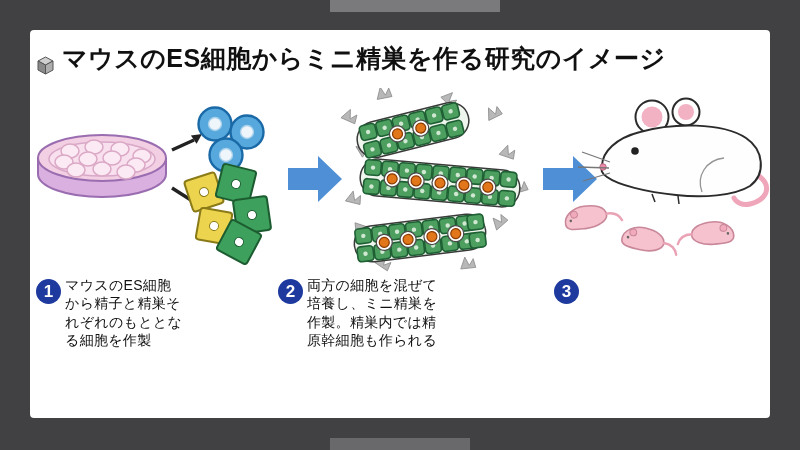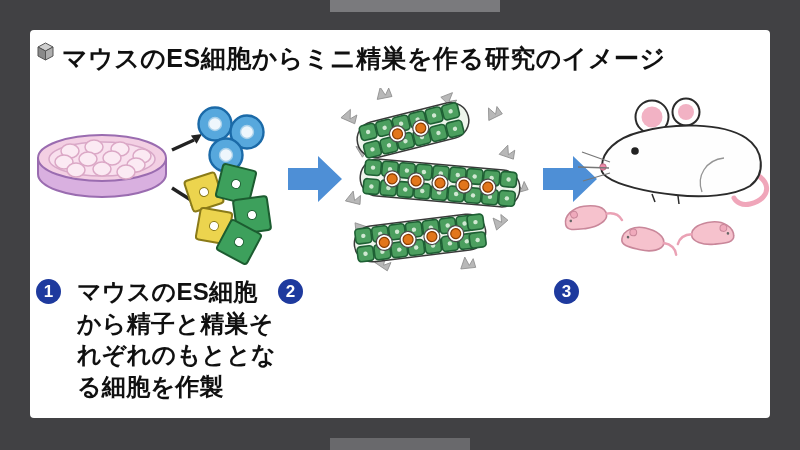"マウスのES細胞からミニ精巣を作る研究のイメージ" .title-row { align-items: flex-start -> flex-end }
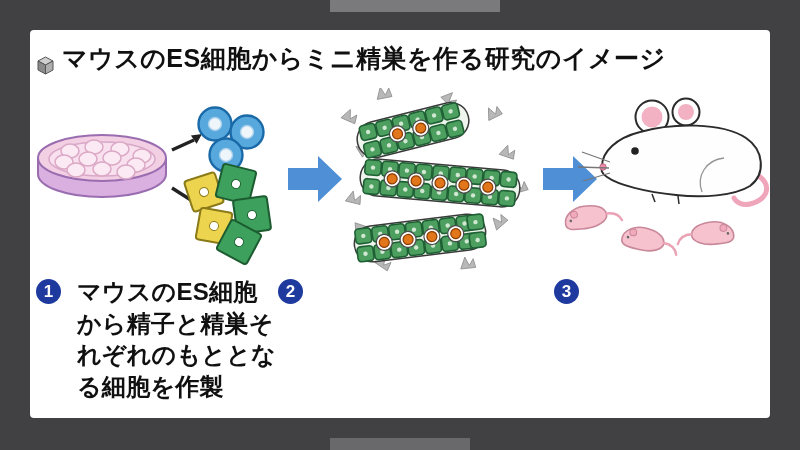"マウスのES細胞" .step-text { font-size: 24px -> 14px; font-weight: 700 -> 400; margin-left: 16px -> 4px }
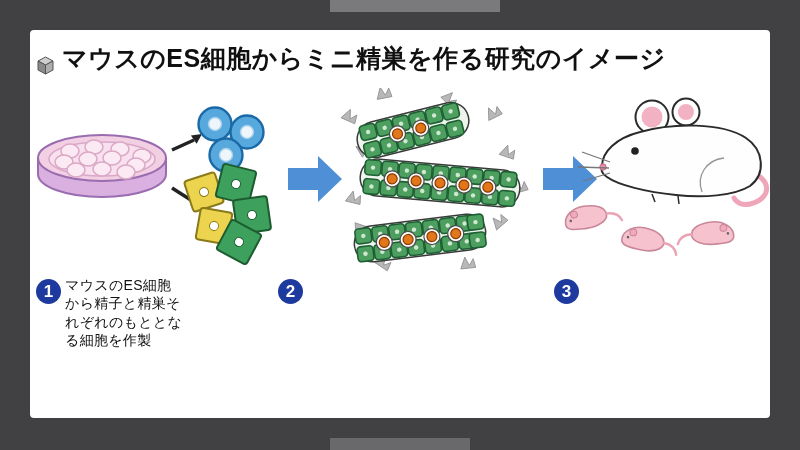"両方の細胞を混ぜて" div.step-text { html: none -> <div>両方の細胞を混ぜて 培養し、ミニ精巣を 作製。精巣内では精 原幹細胞も作られる</div> }
